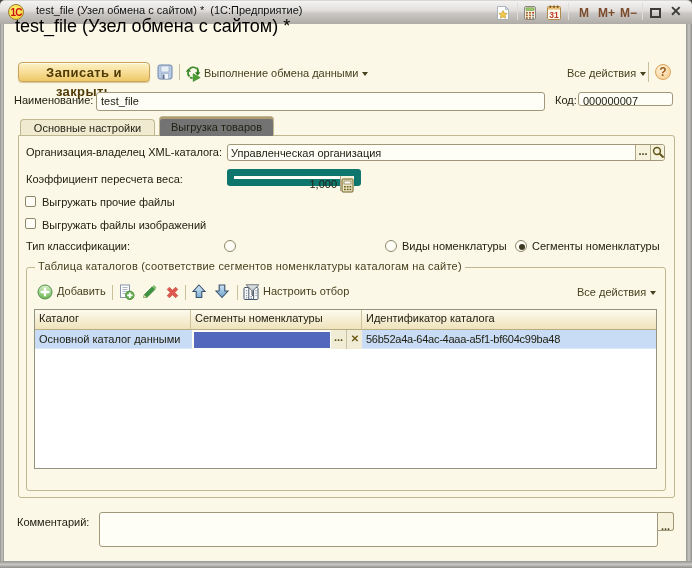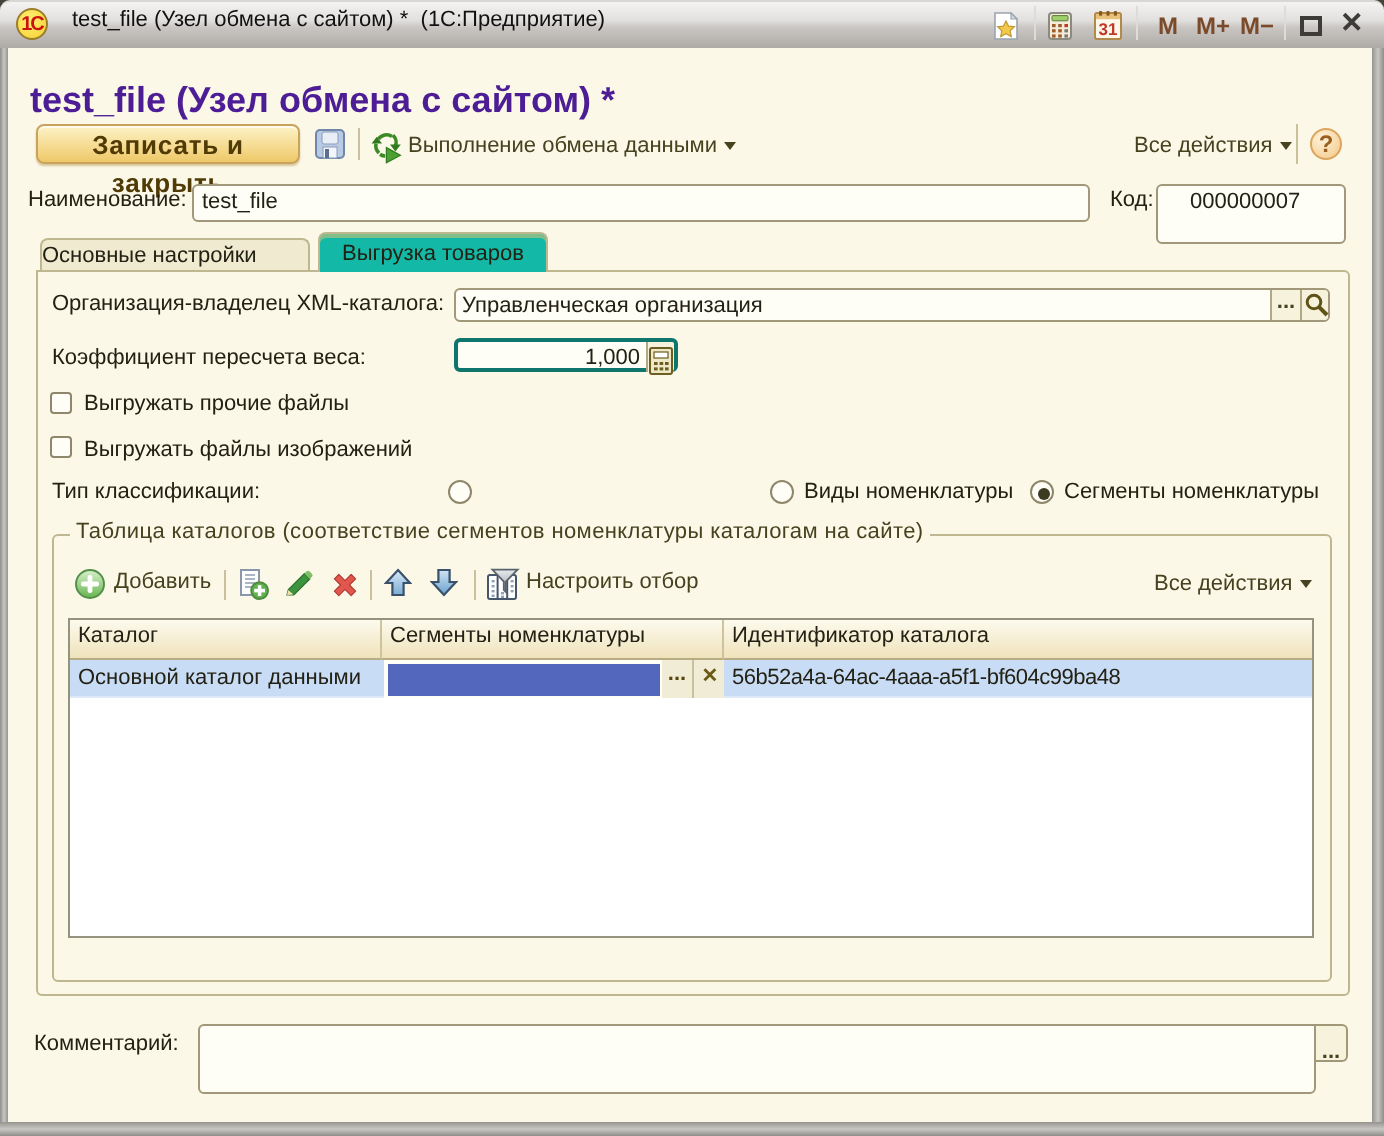"test_file (Узел обмена с сайтом) *" #hdr { color: #4c1d95 -> #000000; font-weight: bold -> normal; top: 40px -> 16px }
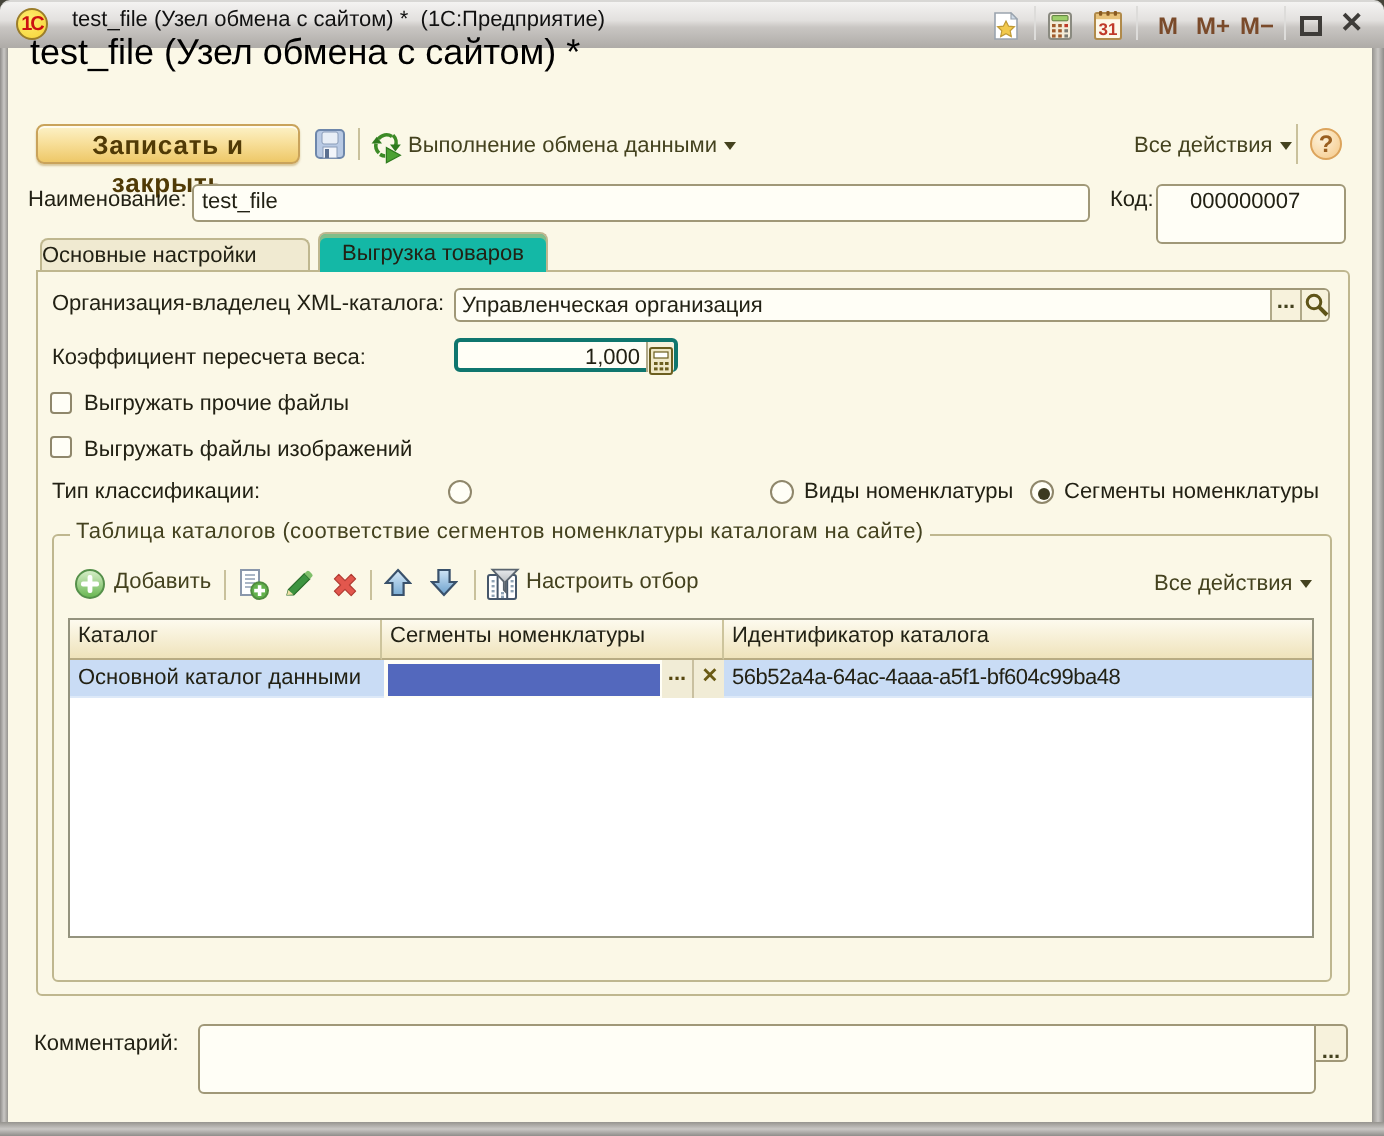"000000007" #inpkod { height: 30px -> 14px; padding-left: 16px -> 4px }
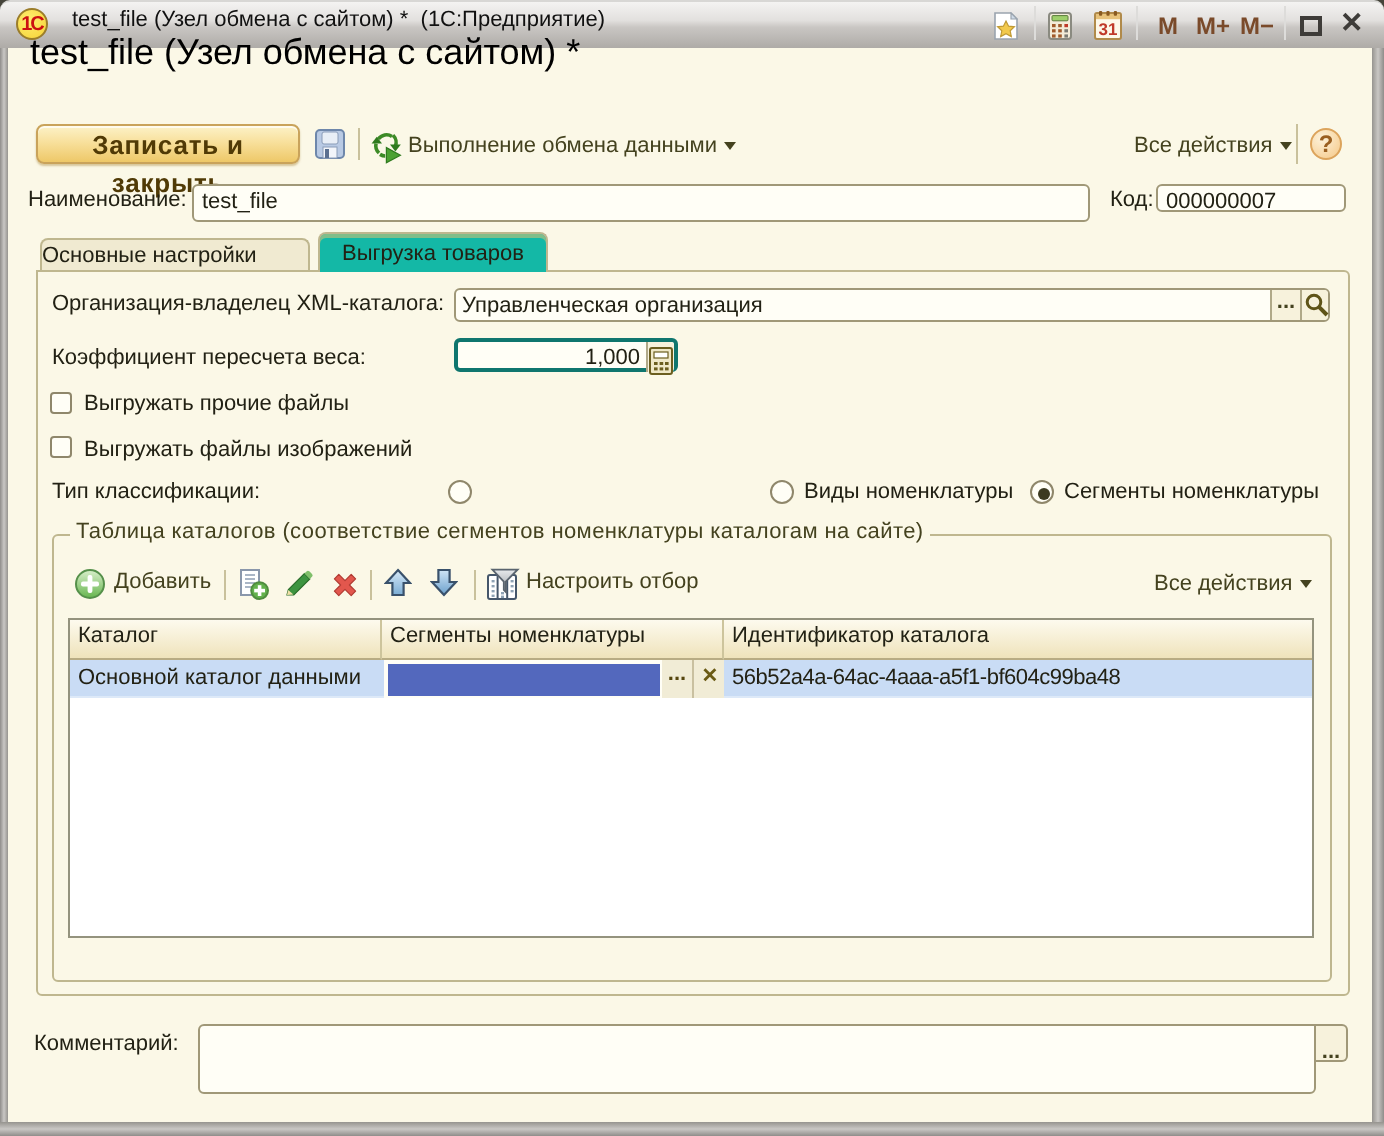"Основные настройки" #tab1 { text-align: left -> center }
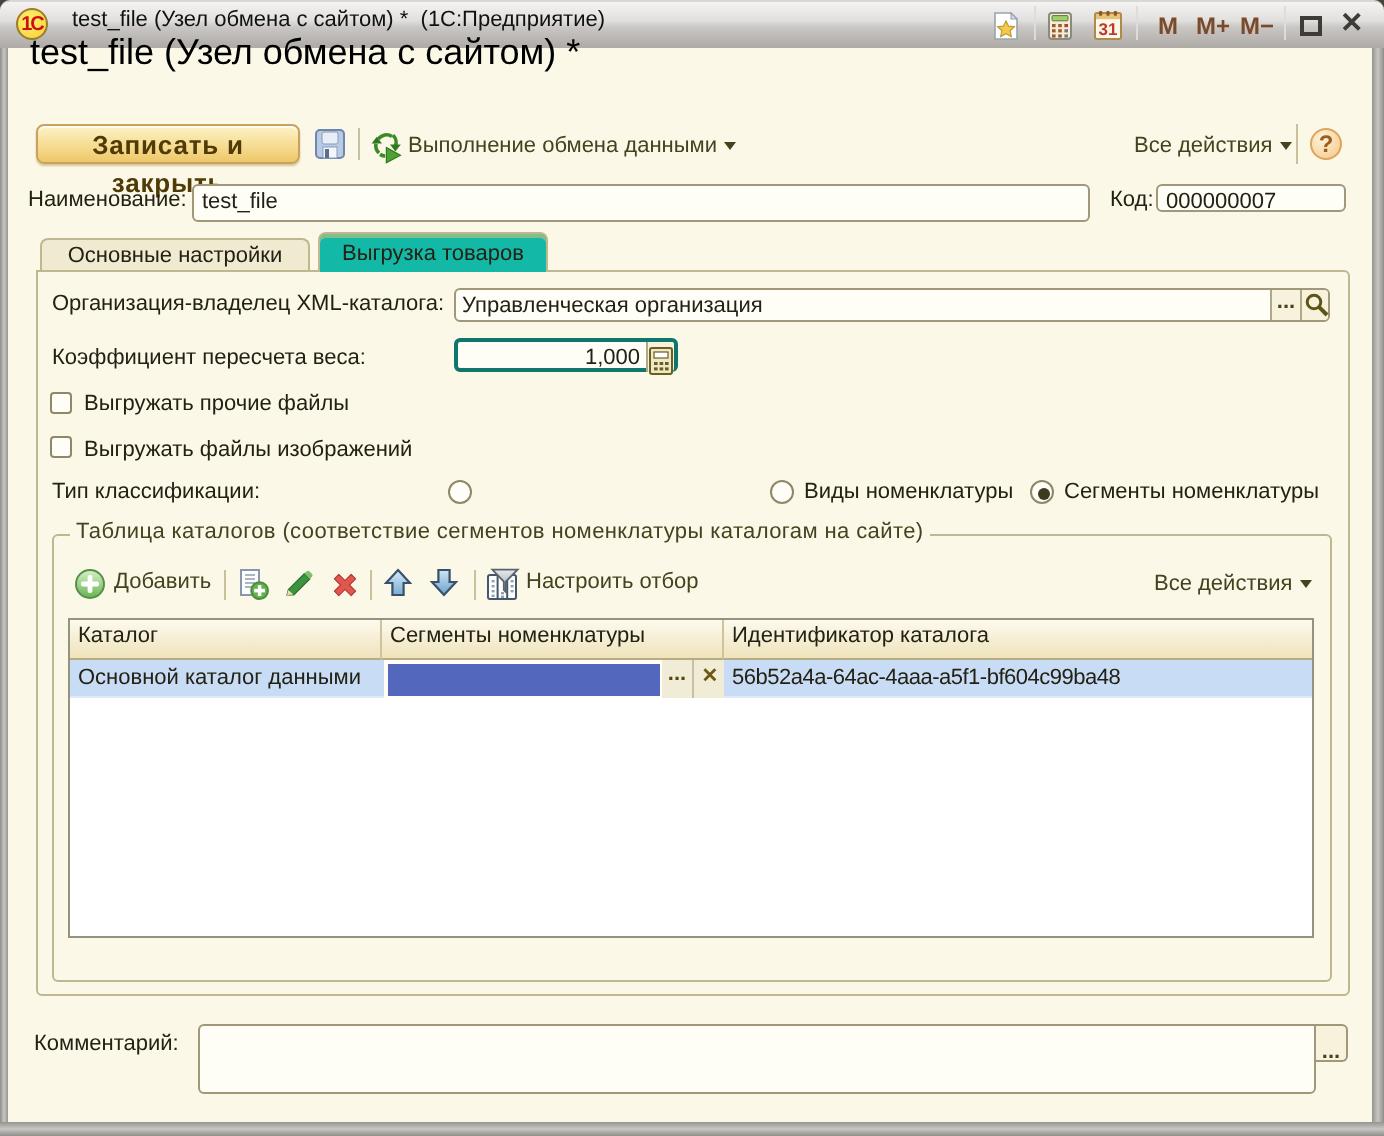"Выгрузка товаров" #tab2 { background: #14b8a6 -> #737373 }
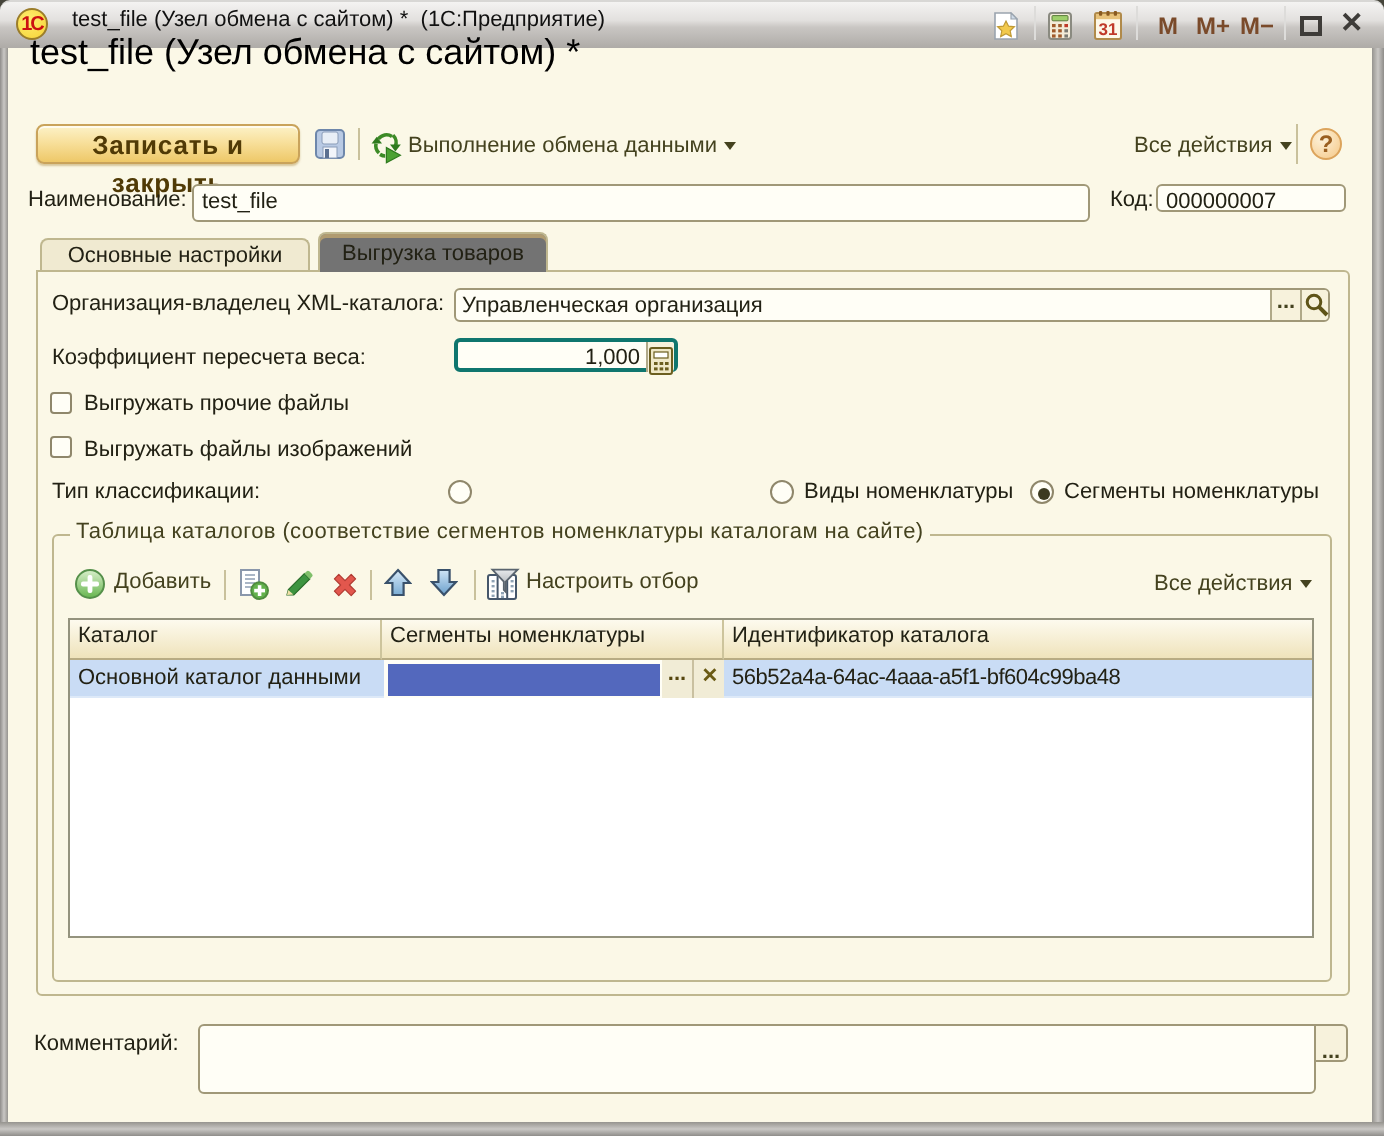"1,000" #grpcoef { border: 2px solid #0f766e -> 7px solid #0f766e; width: 112px -> 134px }
